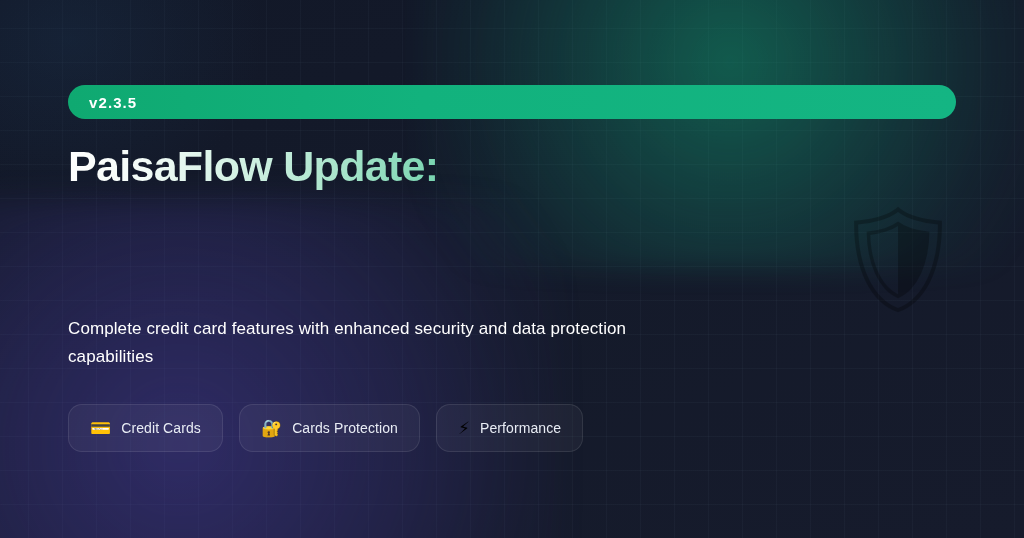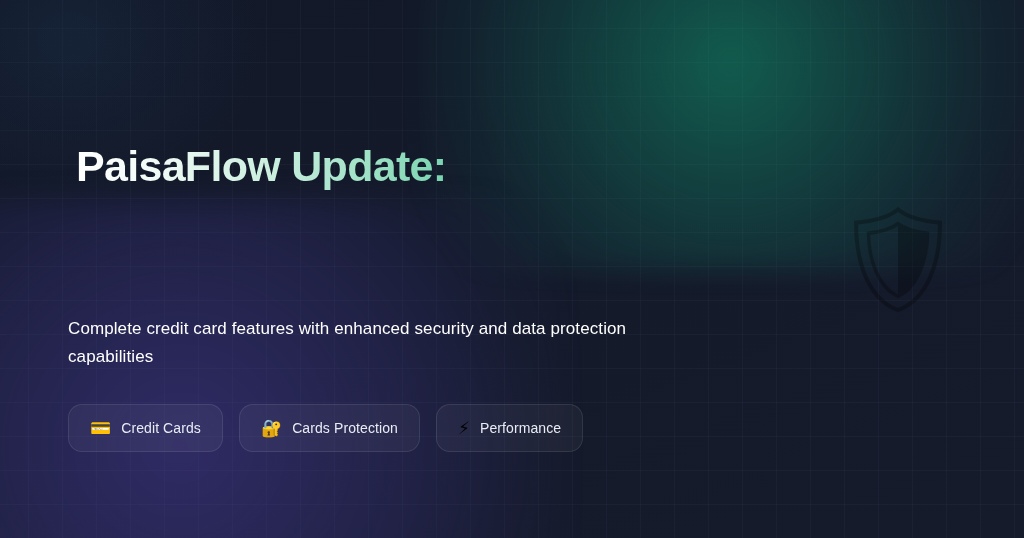"v2.3.5" div.version-badge { html: none -> <div> <span>v2.3.5</span> </div> }
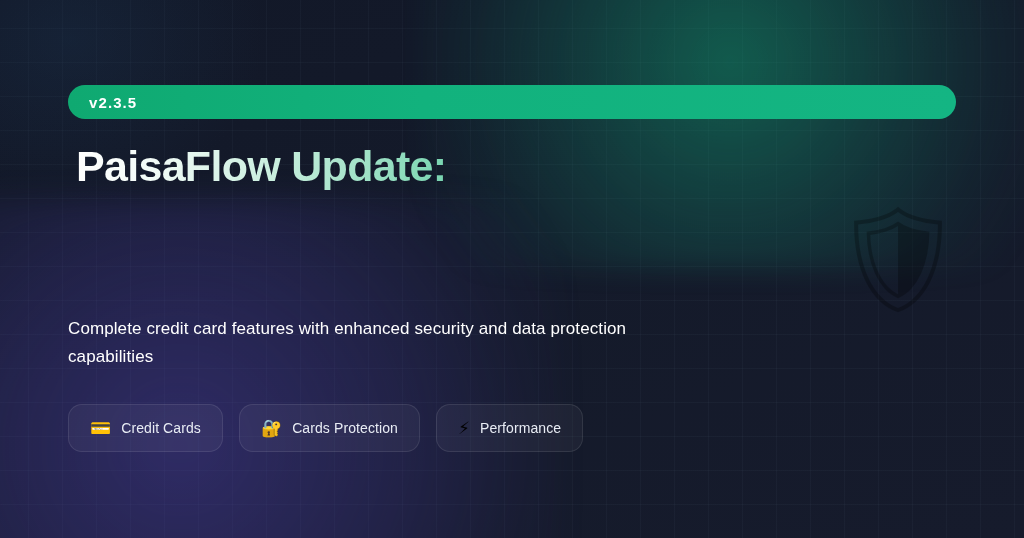"PaisaFlow Update:" .headline { left: 8px -> 0 }
